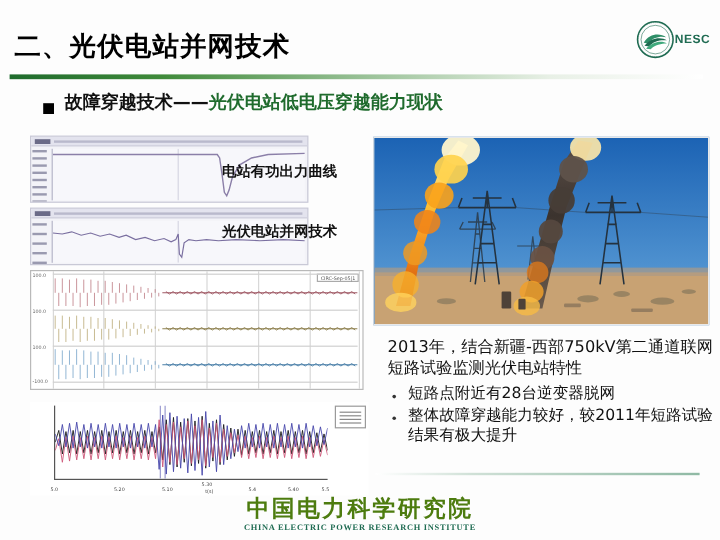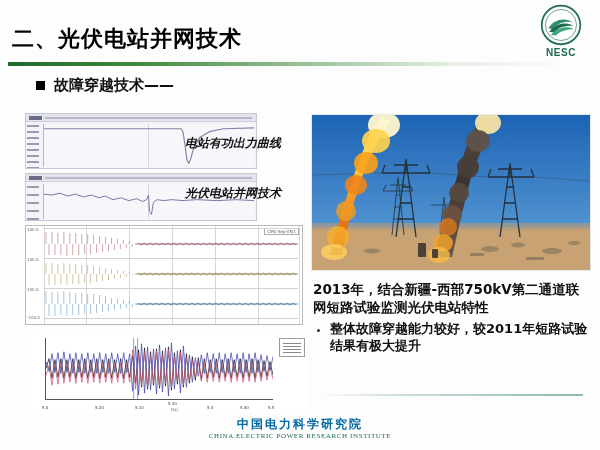"NESC" .logo-wrap { flex-direction: column -> none }
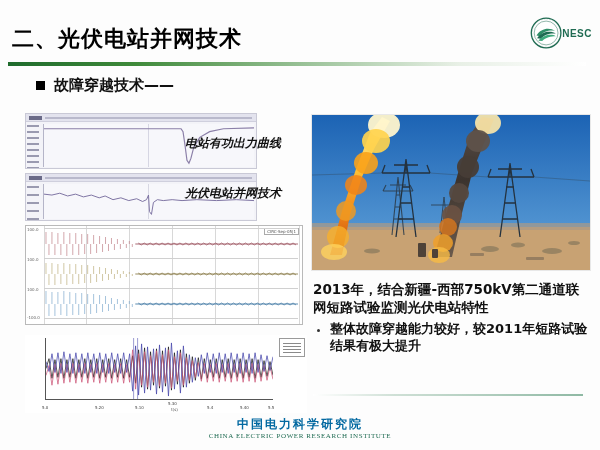"故障穿越技术——" .subtitle { align-items: center -> flex-end }
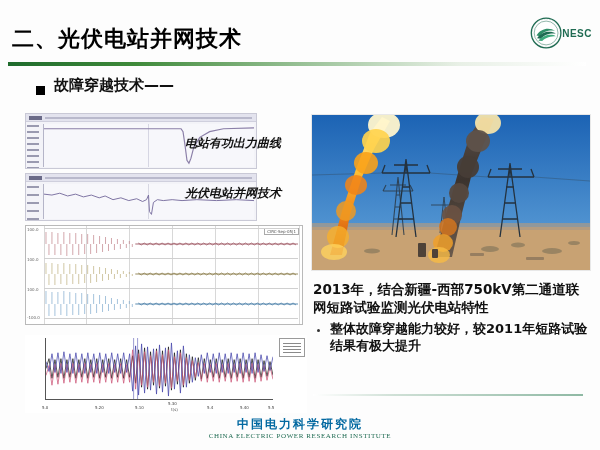"光伏电站低电压穿越能力现状" span.sub-b { html: none -> <span>光伏电站低电压穿越能力现状</span> }
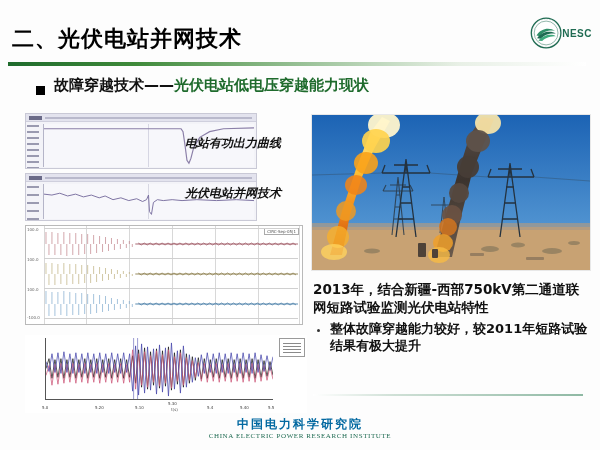"电站有功出力曲线" .curve-label { font-style: italic -> none }
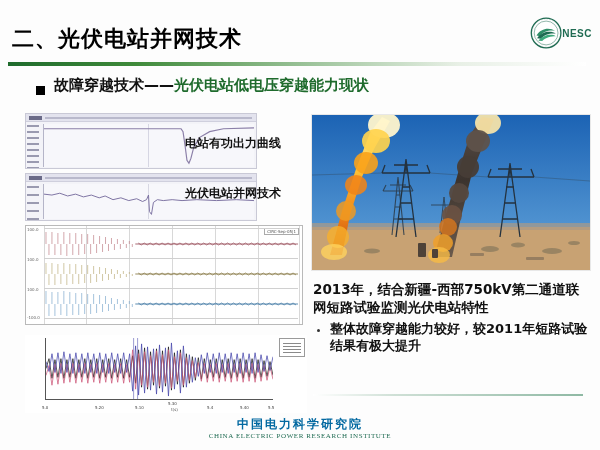"2013年，结合新疆-西部750kV第二通道联网短路试验监测光伏电站特性" .rtext { font-weight: bold -> none; left: 313px -> 323px }
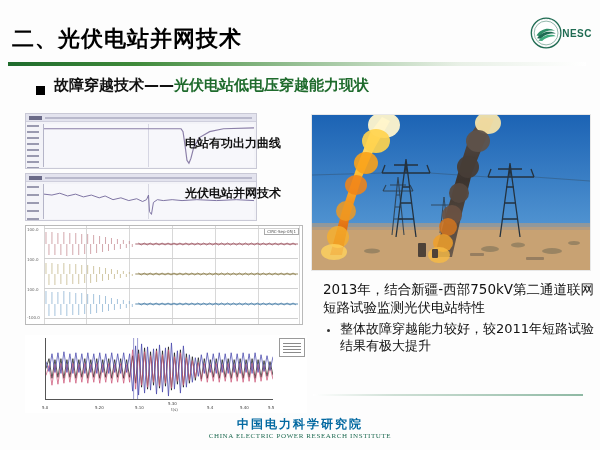"短路点附近有28台逆变器脱网" li { html: none -> <li>短路点附近有28台逆变器脱网</li> }
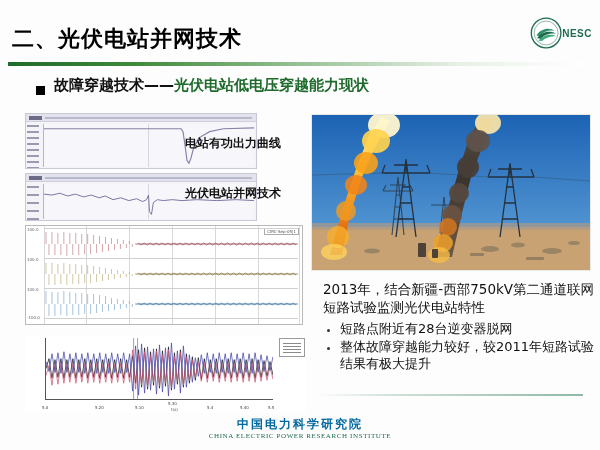"中国电力科学研究院" .foot-cn { color: #0369a1 -> #4d7c0f; font-size: 12px -> 19px }
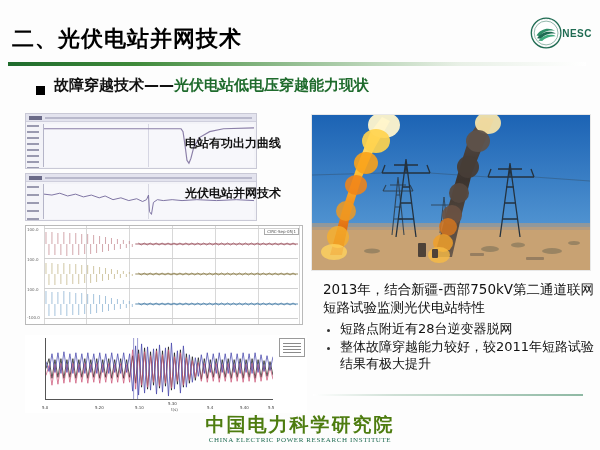"CHINA ELECTRIC POWER RESEARCH INSTITUTE" .foot-en { font-weight: normal -> bold }
